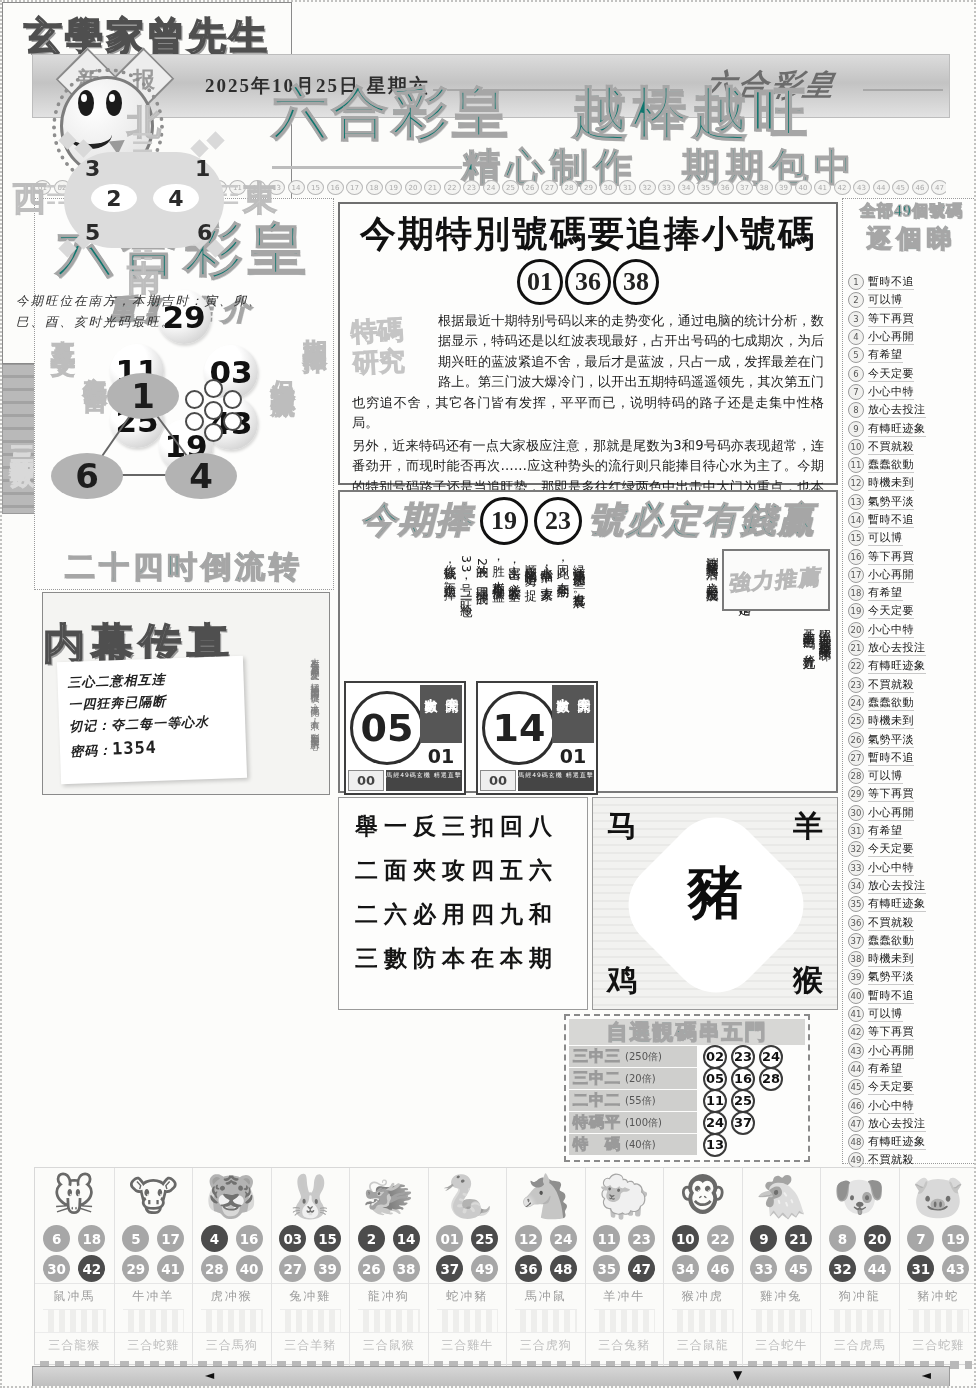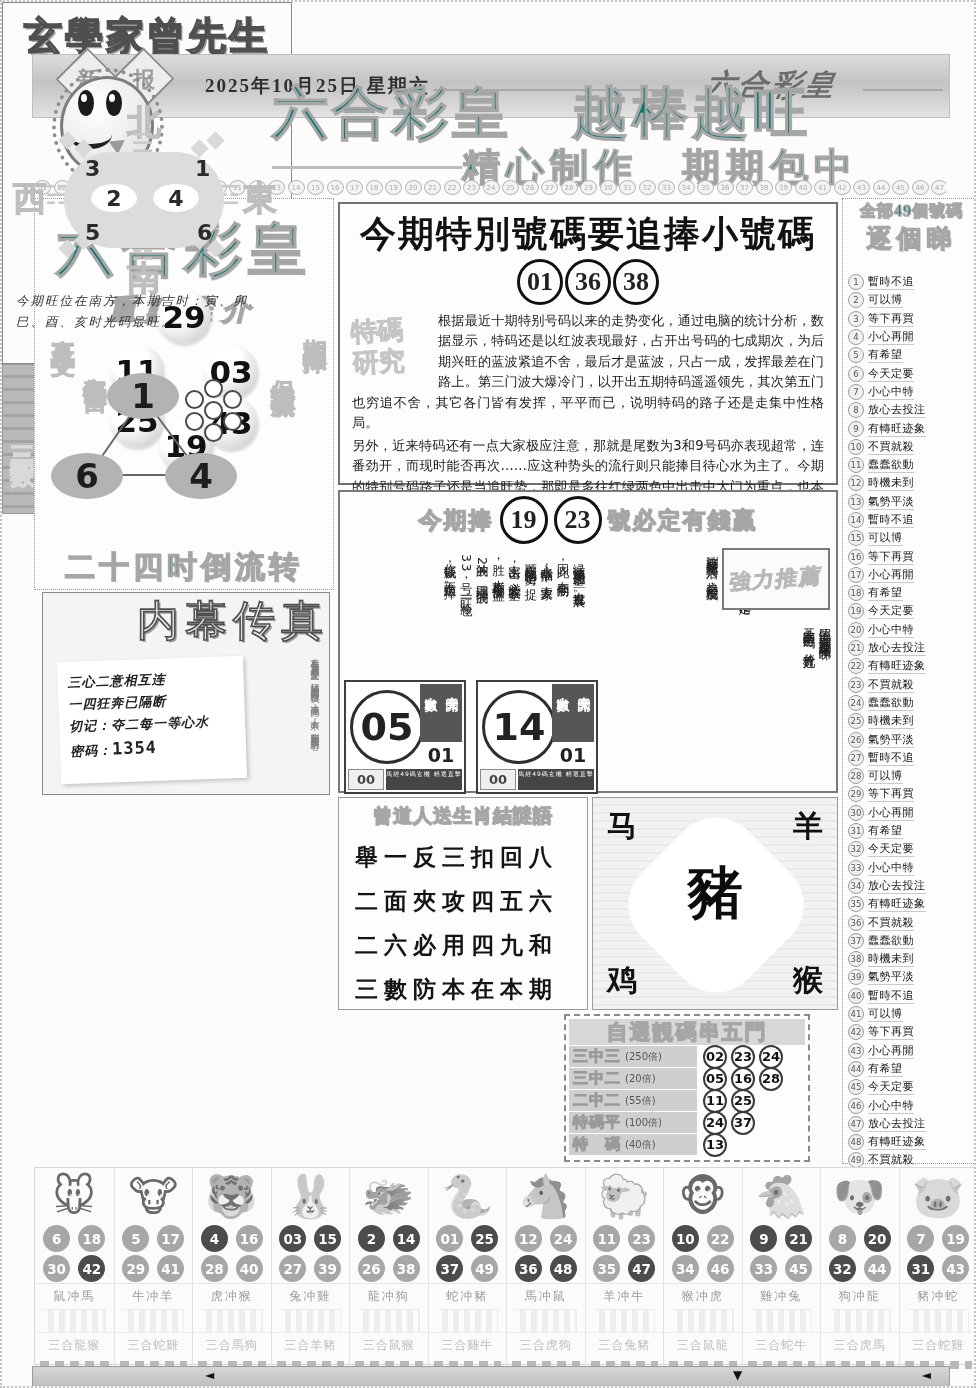"今期捧" #mb-head .t { font-size: 23px -> 36px; font-style: none -> italic }
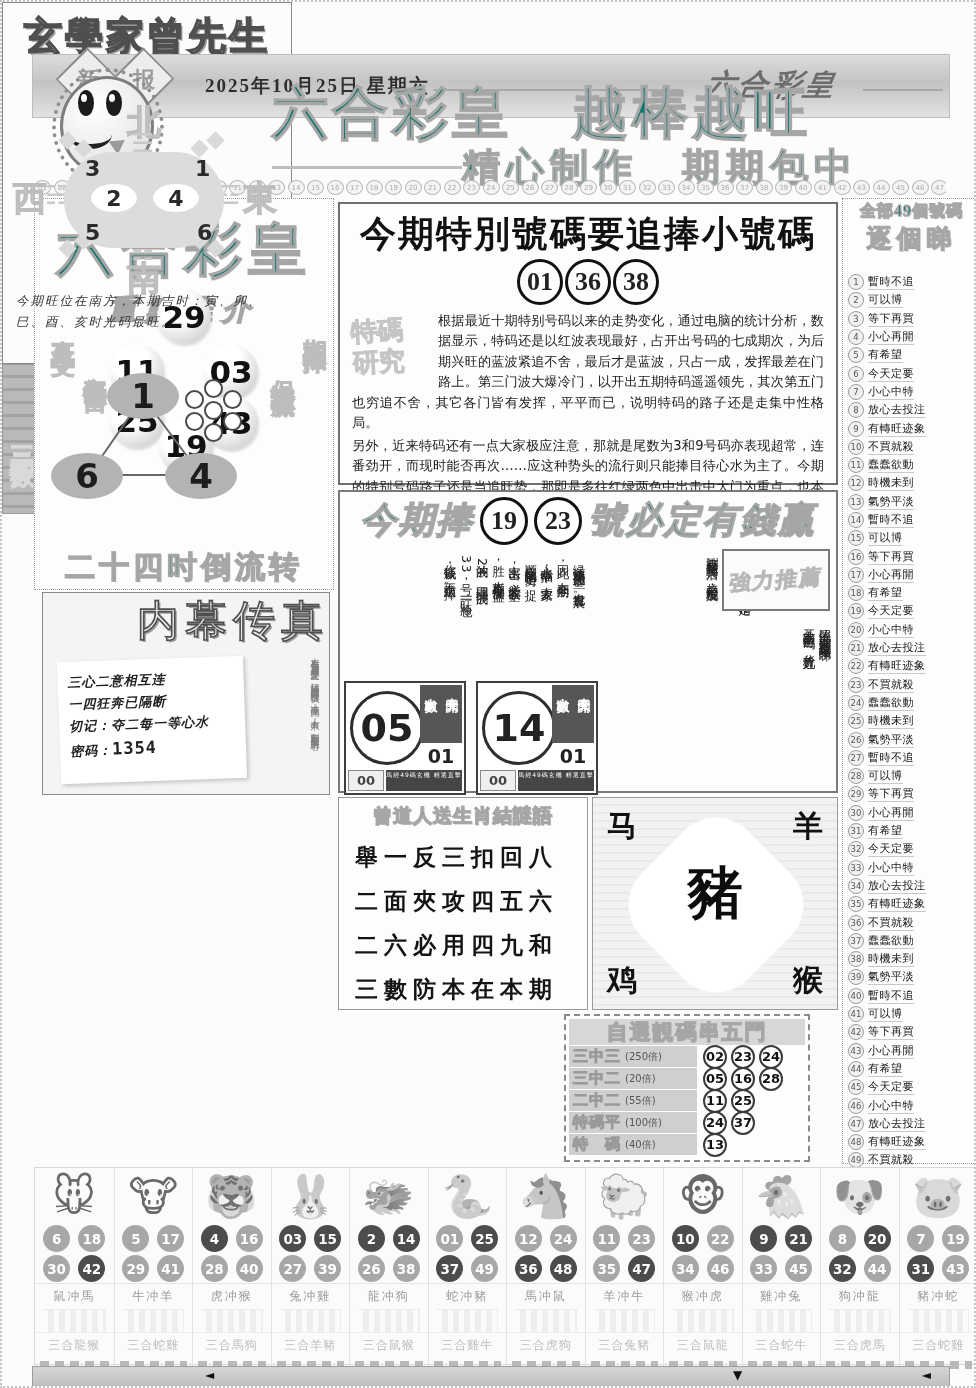"内幕传真" #in-title { font-weight: normal -> bold; margin-top: 0 -> 23px; text-align: right -> left }
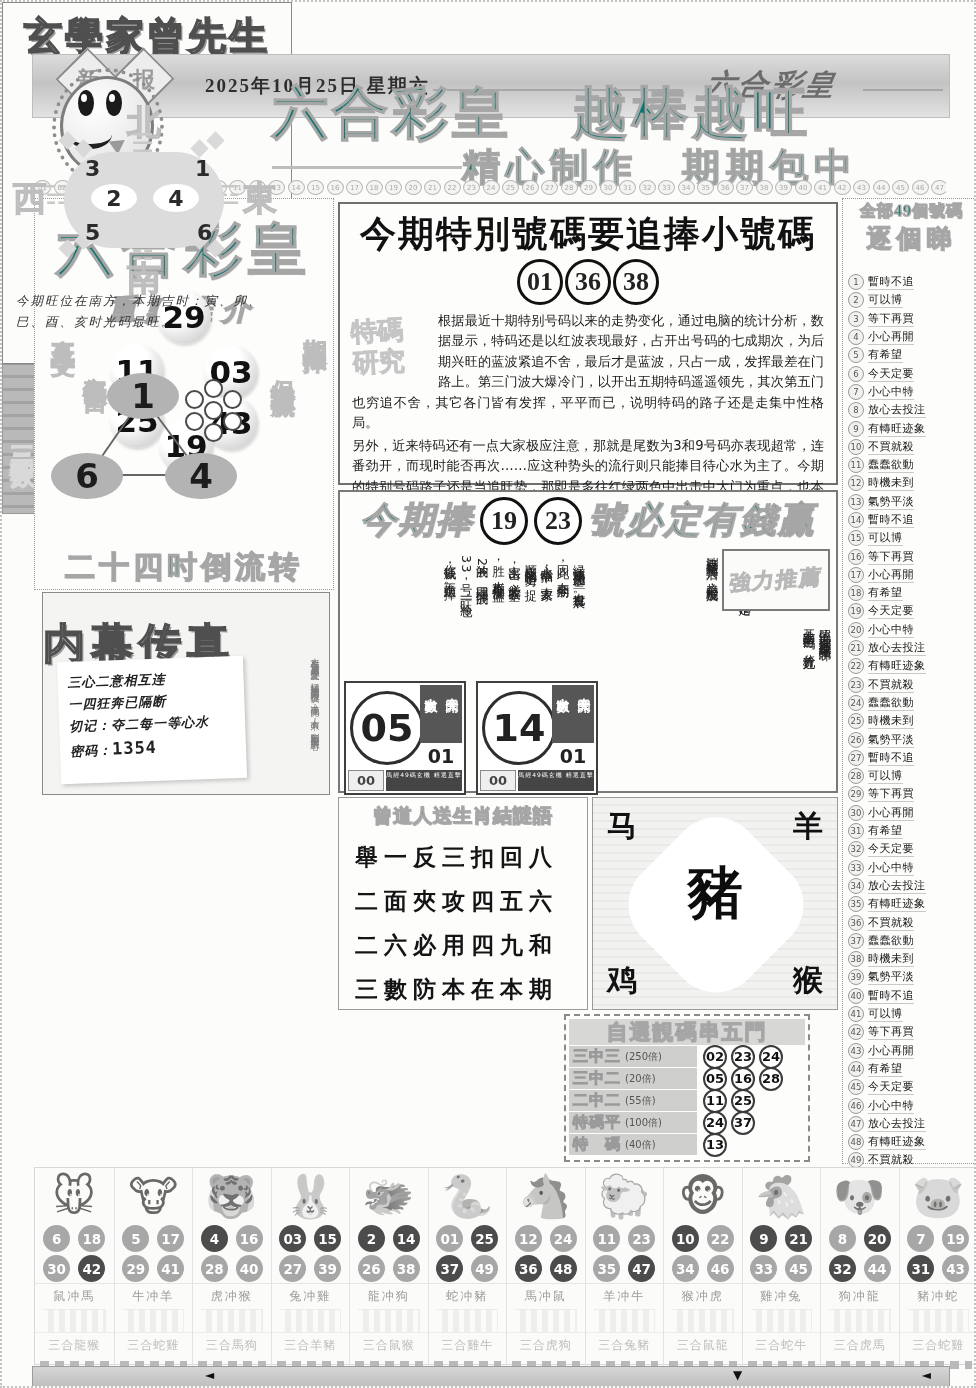"曾道人送生肖結謎語" div.outg { html: <div>曾道人送生肖結謎語</div> -> none }
